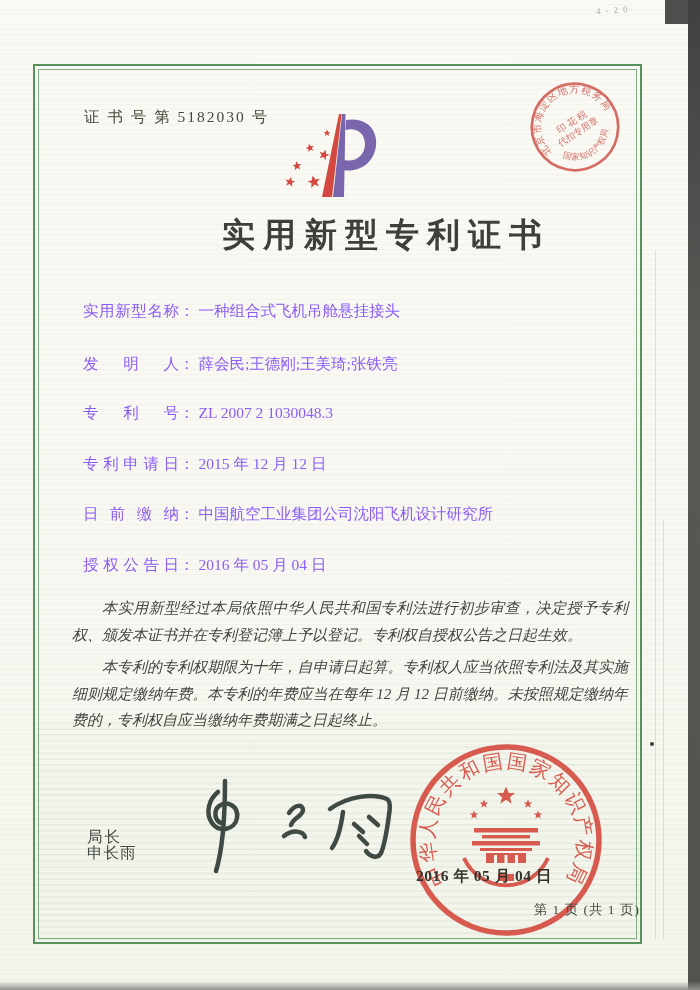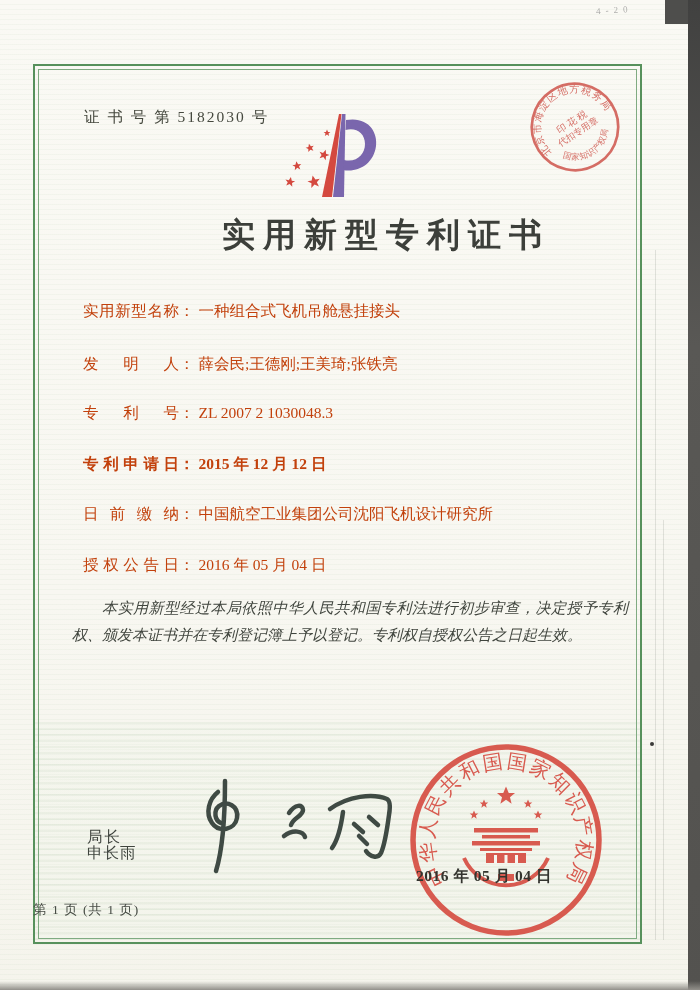"实用新型名称： 一种组合式飞机吊舱悬挂接头" .field-row { color: #c2410c -> #8b5cf6 }
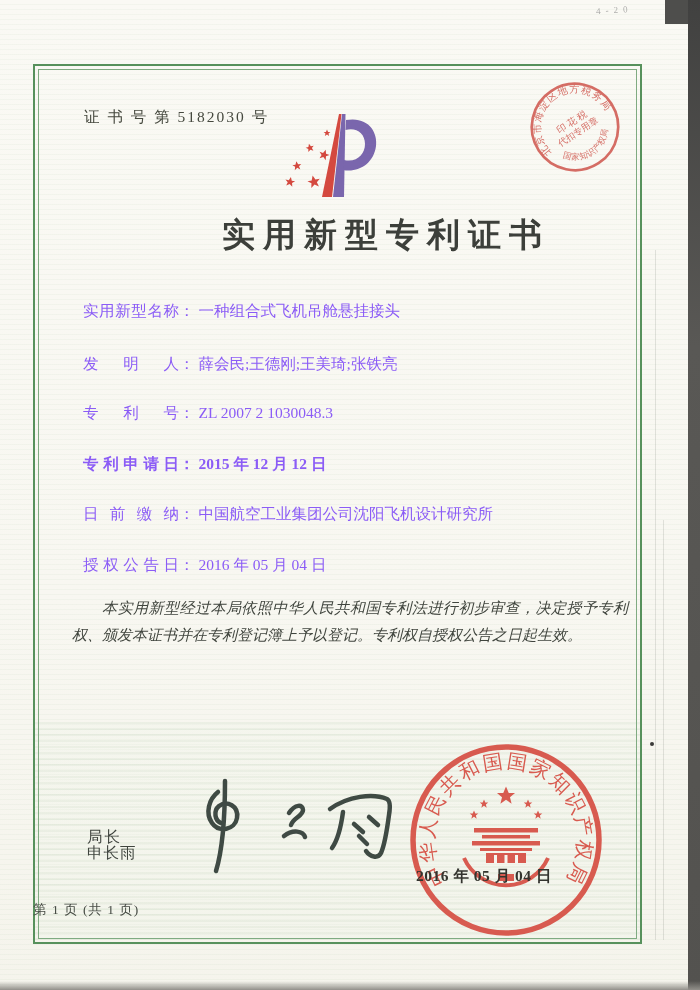"专利申请日： 2015 年 12 月" #field-3 { font-weight: bold -> none }
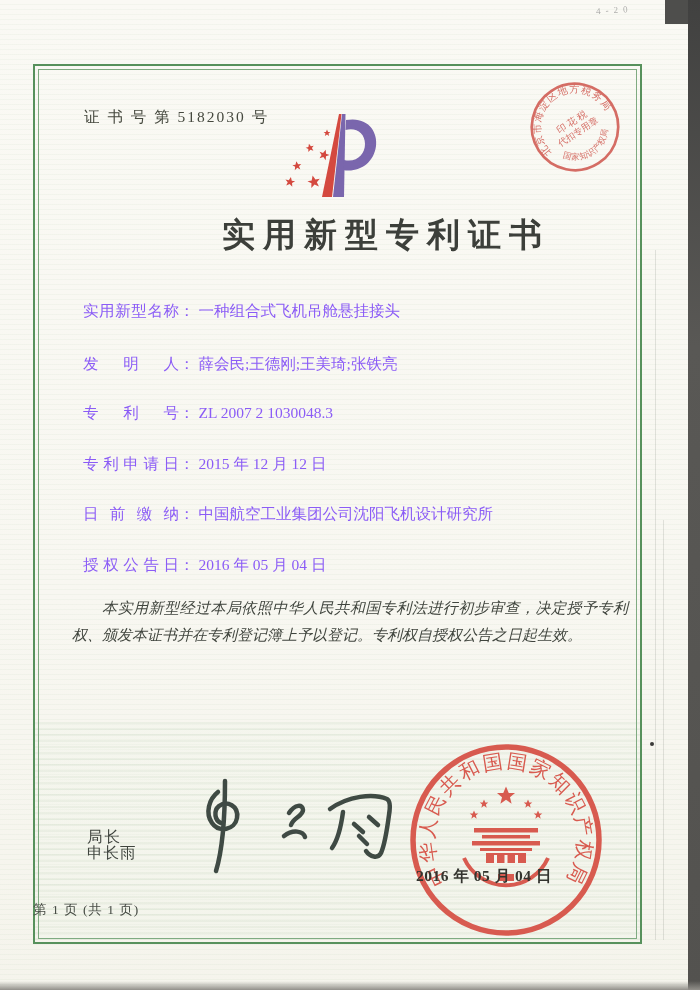"本专利的专利权期限为十年，自申请日起算。专利权人应当依照专利法及其实施细则规定缴" p { html: none -> <p>本专利的专利权期限为十年，自申请日起算。专利权人应当依照专利法及其实施细则规定缴纳年费。本专利的年费应当在每年 12 月 12 日前缴纳。未按照规定缴纳年费的，专利权自应当缴纳年费期满之日起终止。</p> }
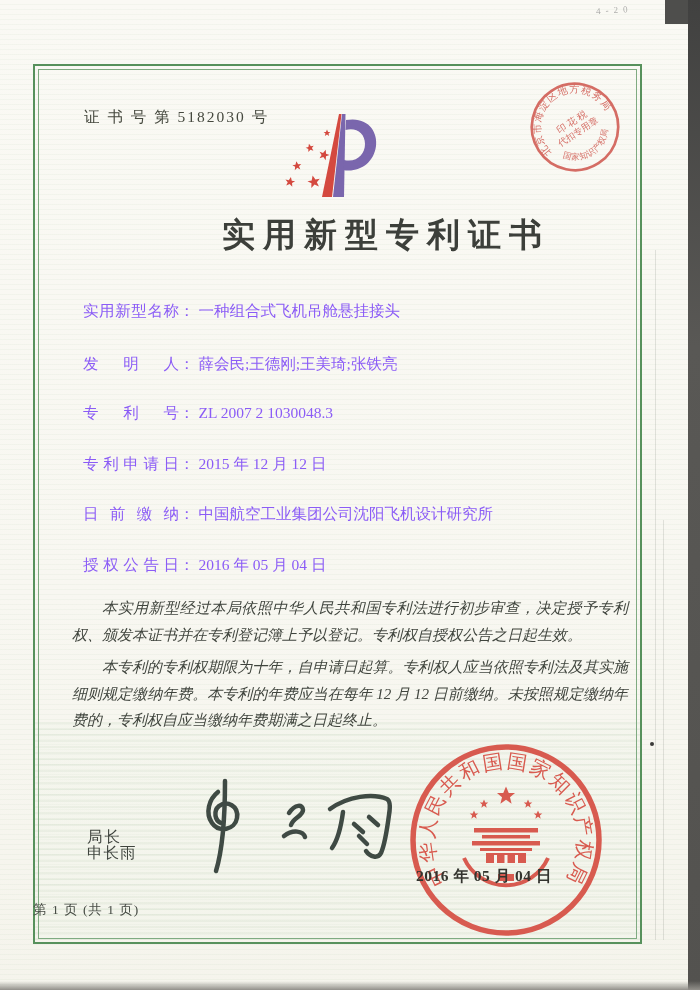"第 1 页 (共 1" #page-footer { text-align: left -> right }
